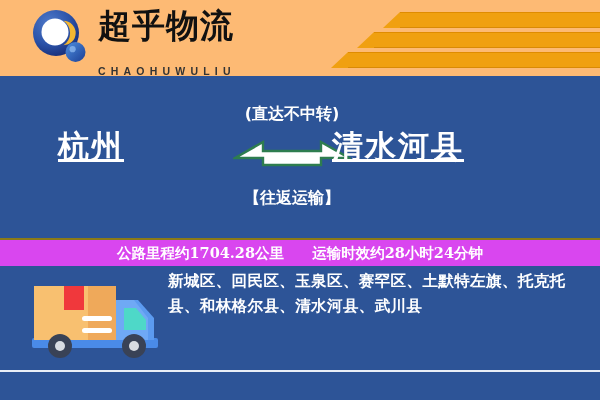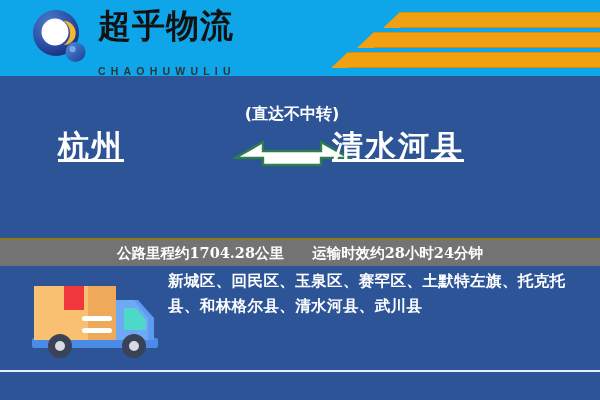"超乎物流" .header { background: #0ea5e9 -> #fdba74 }
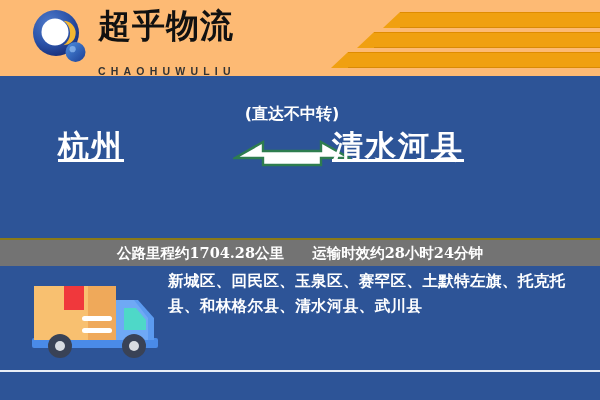"【往返运输】" div.note-bottom { html: none -> <div>【往返运输】</div> }
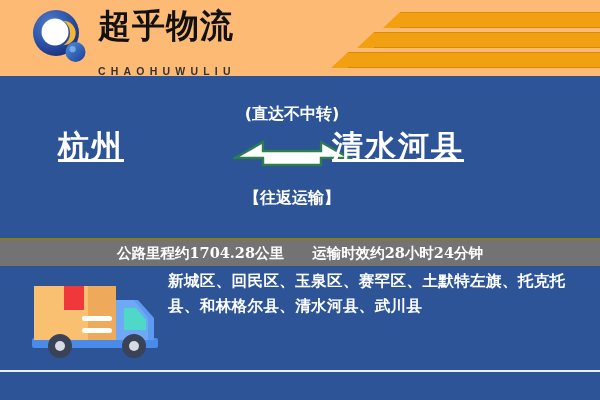"公路里程约1704.28公里 运输时效约28小时24分钟" .infobar { background: #737373 -> #d946ef }
